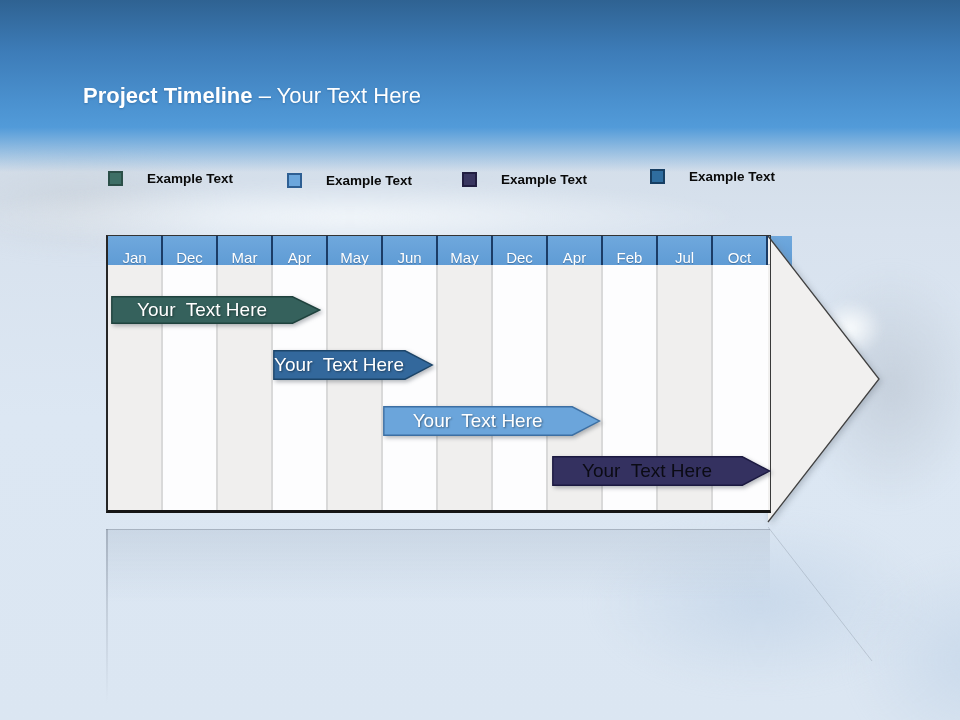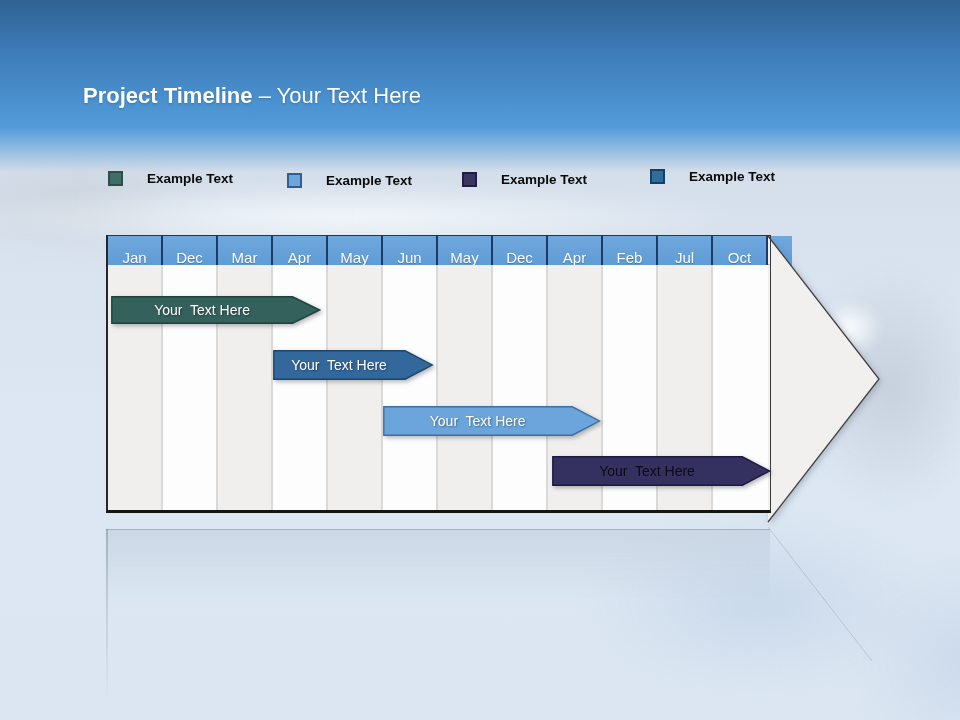"Your Text Here" .bar-label { font-size: 14px -> 19px }
